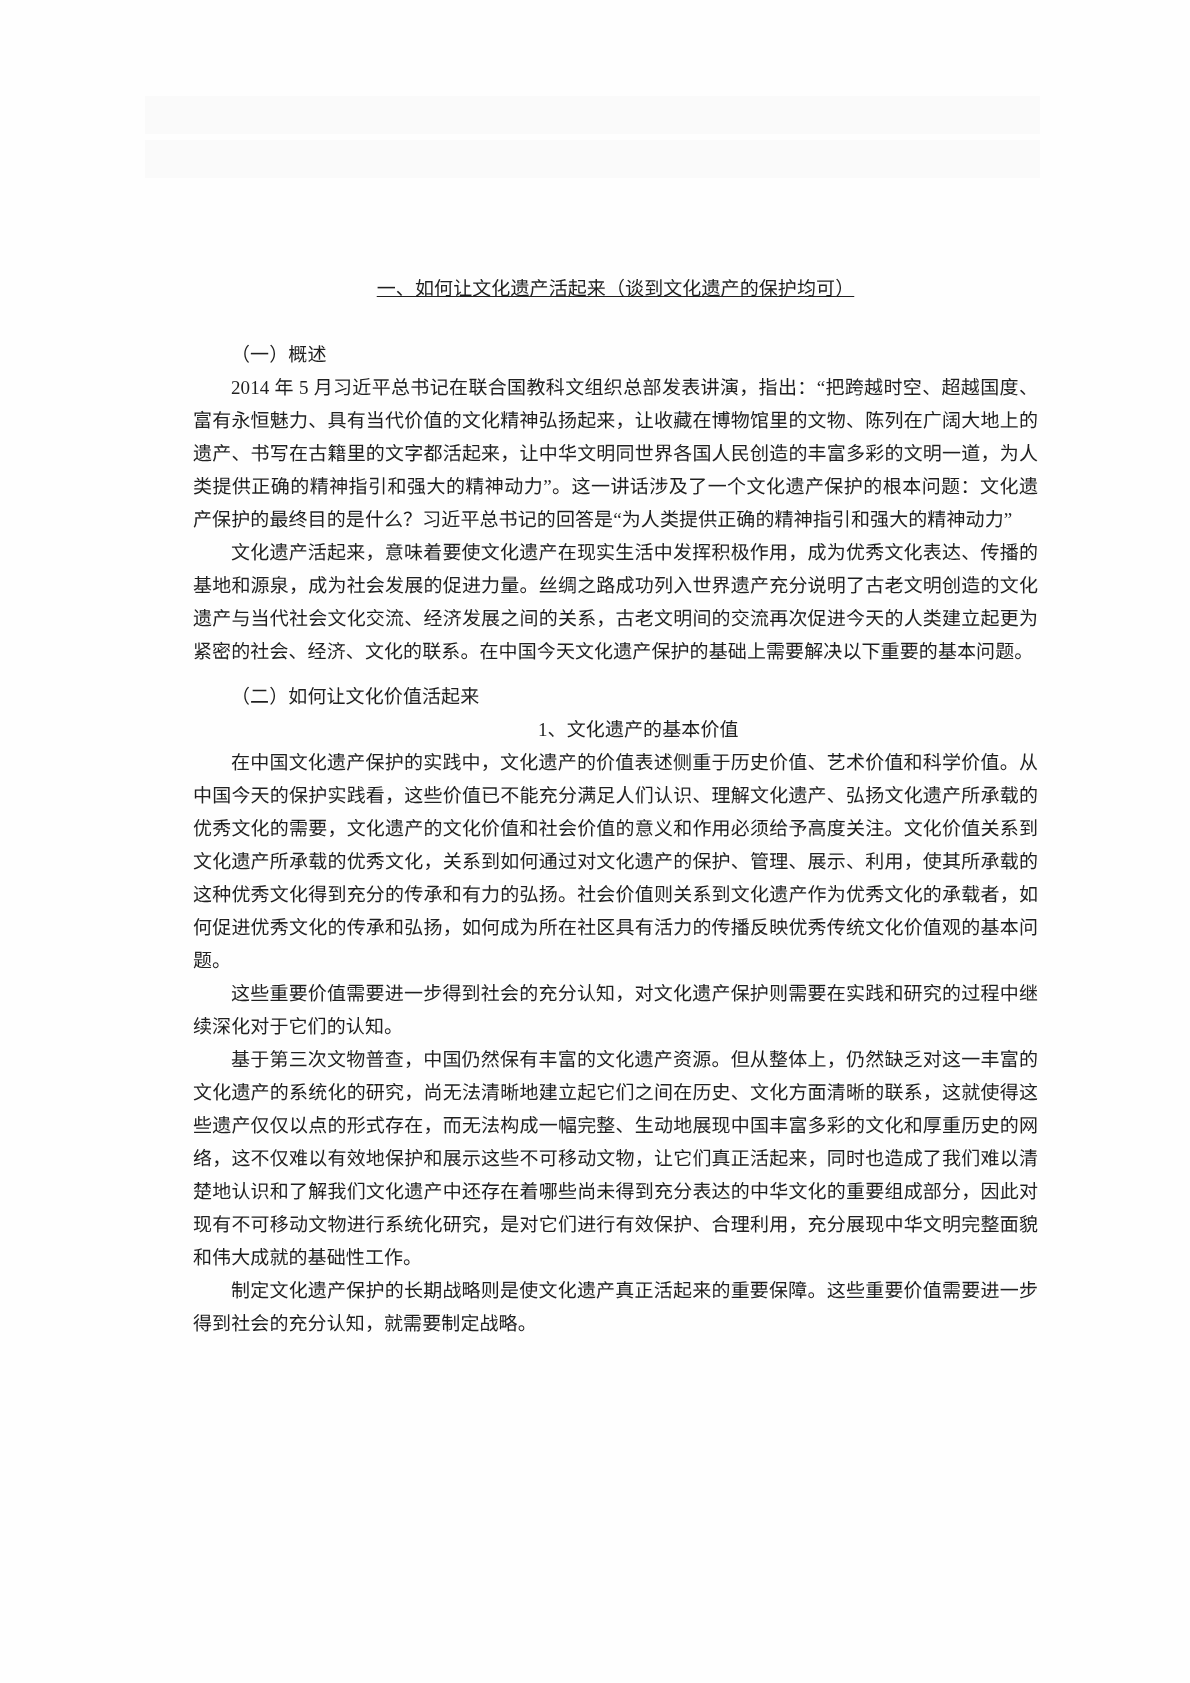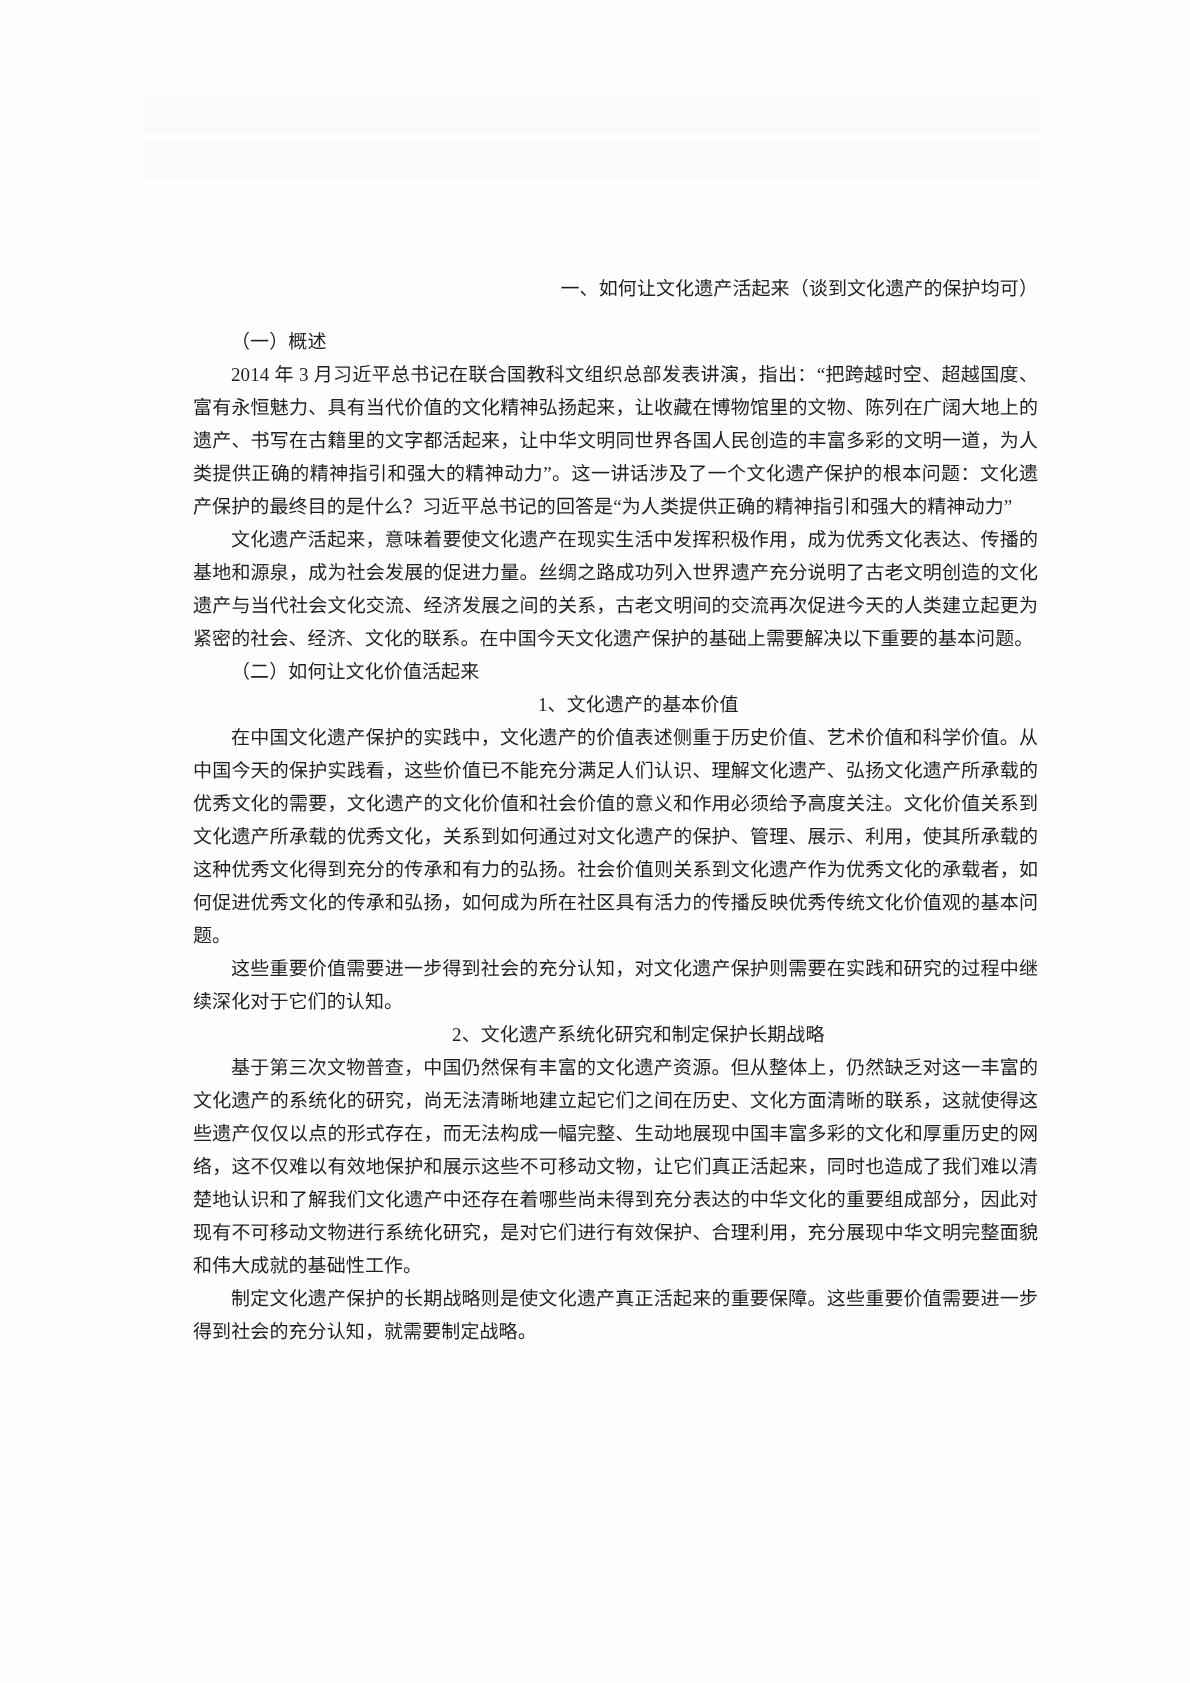"一、如何让文化遗产活起来（谈到文化遗产的保护均可）" .doc-title { margin-bottom: 20px -> 33px; text-align: right -> center; text-decoration: none -> underline }
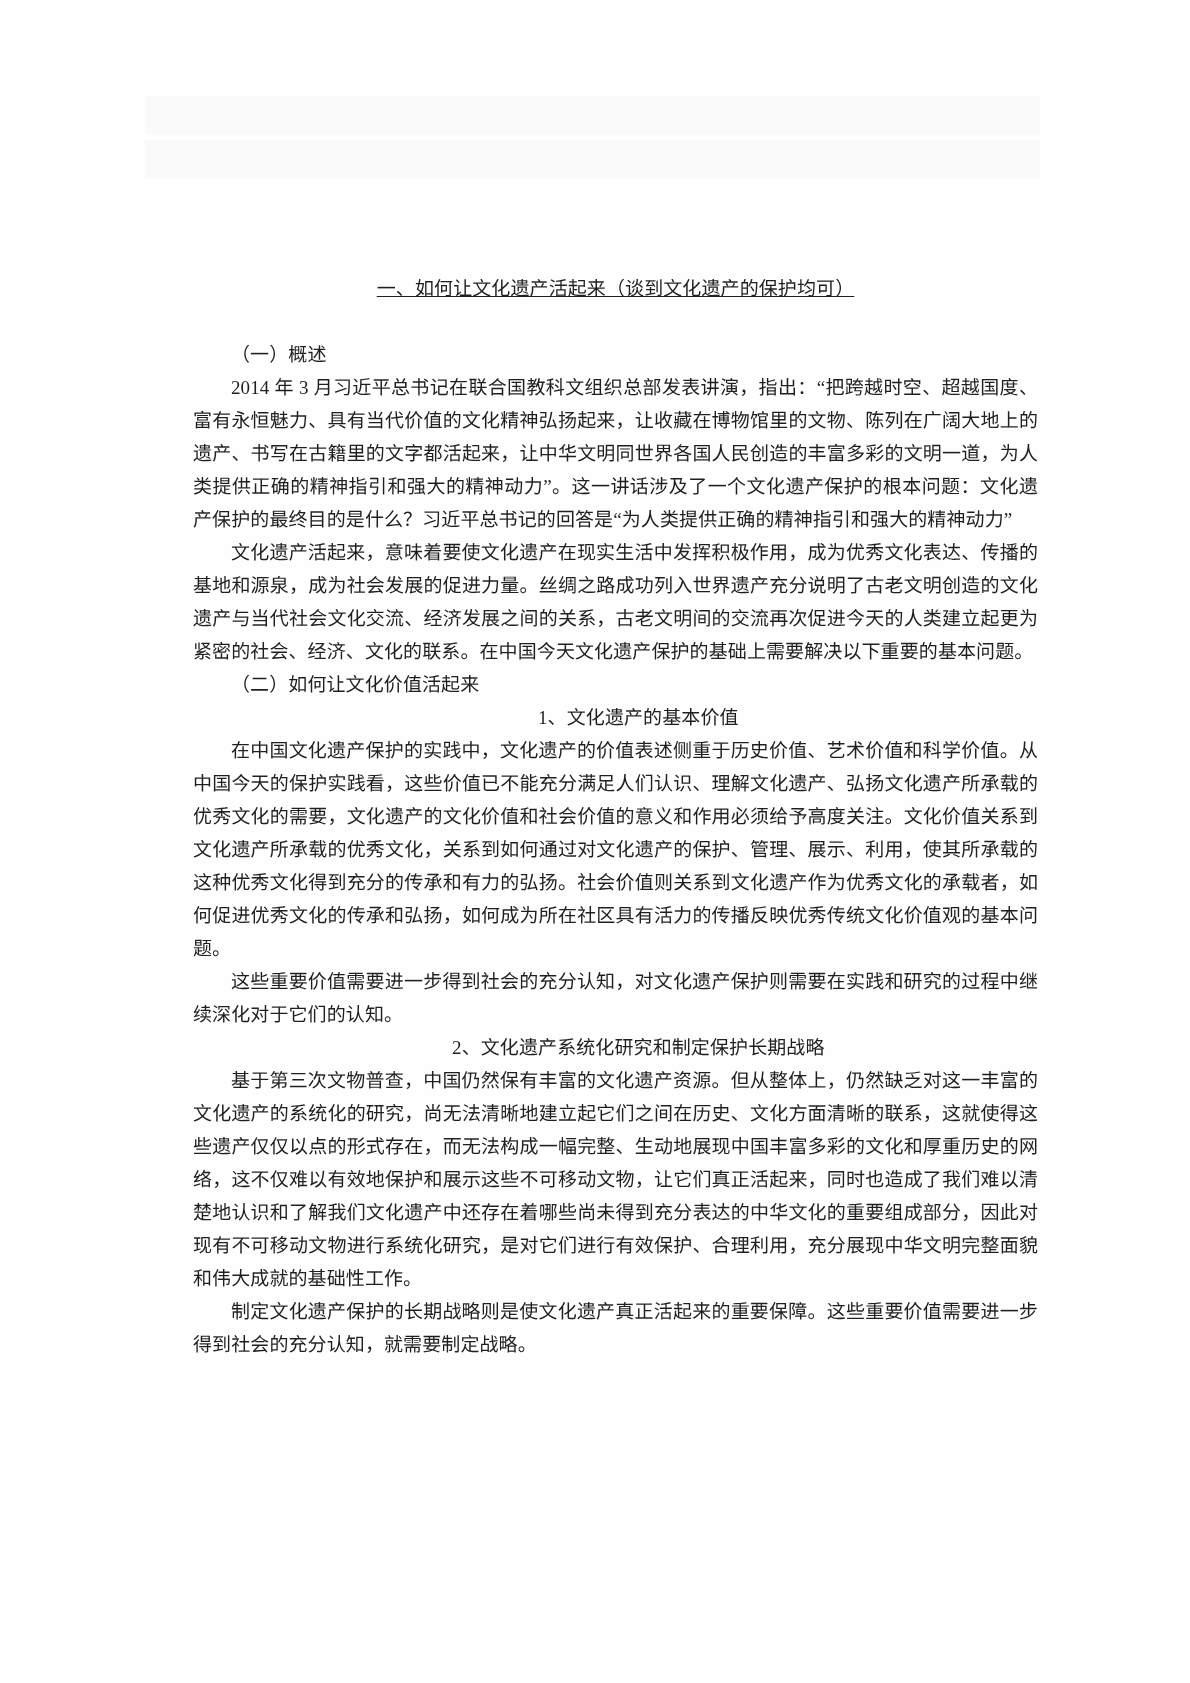"（一）概述" .heading { margin-top: none -> 12px }
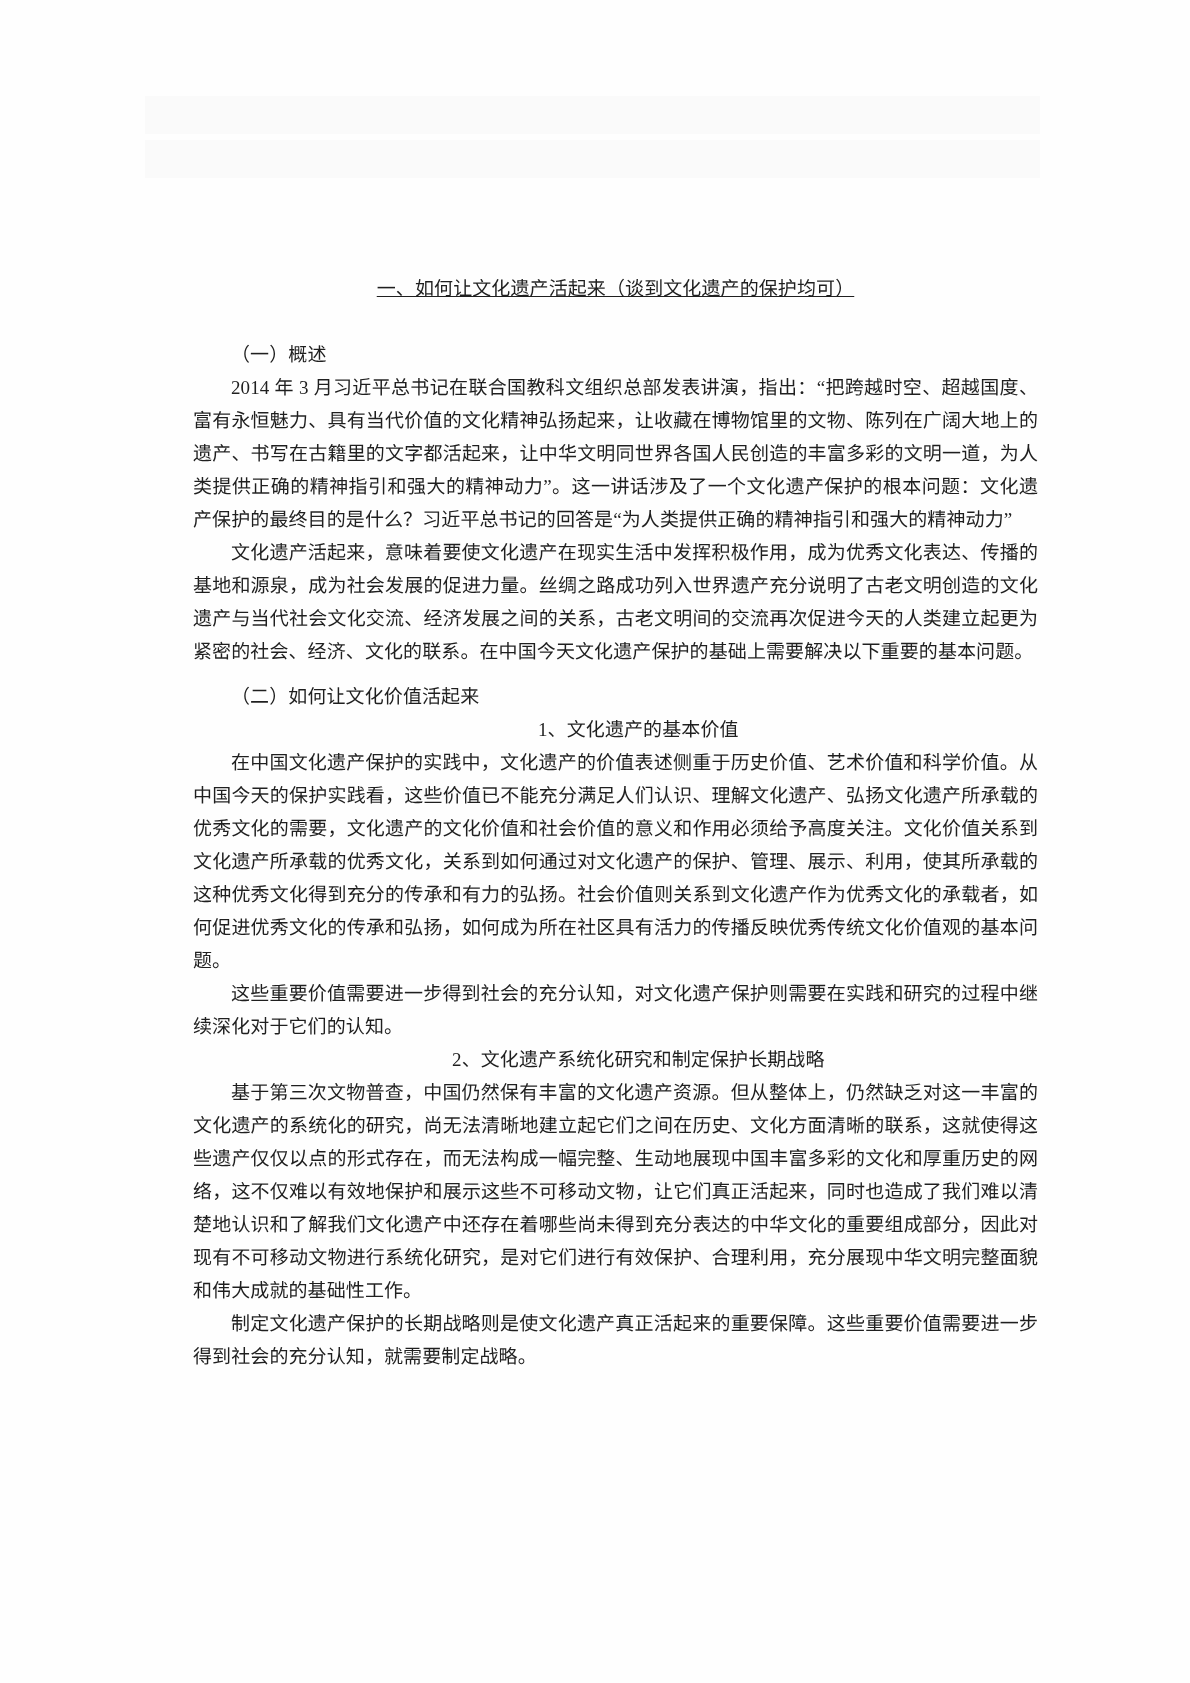"2014 年 3" p.para { text: 3 -> 5 }
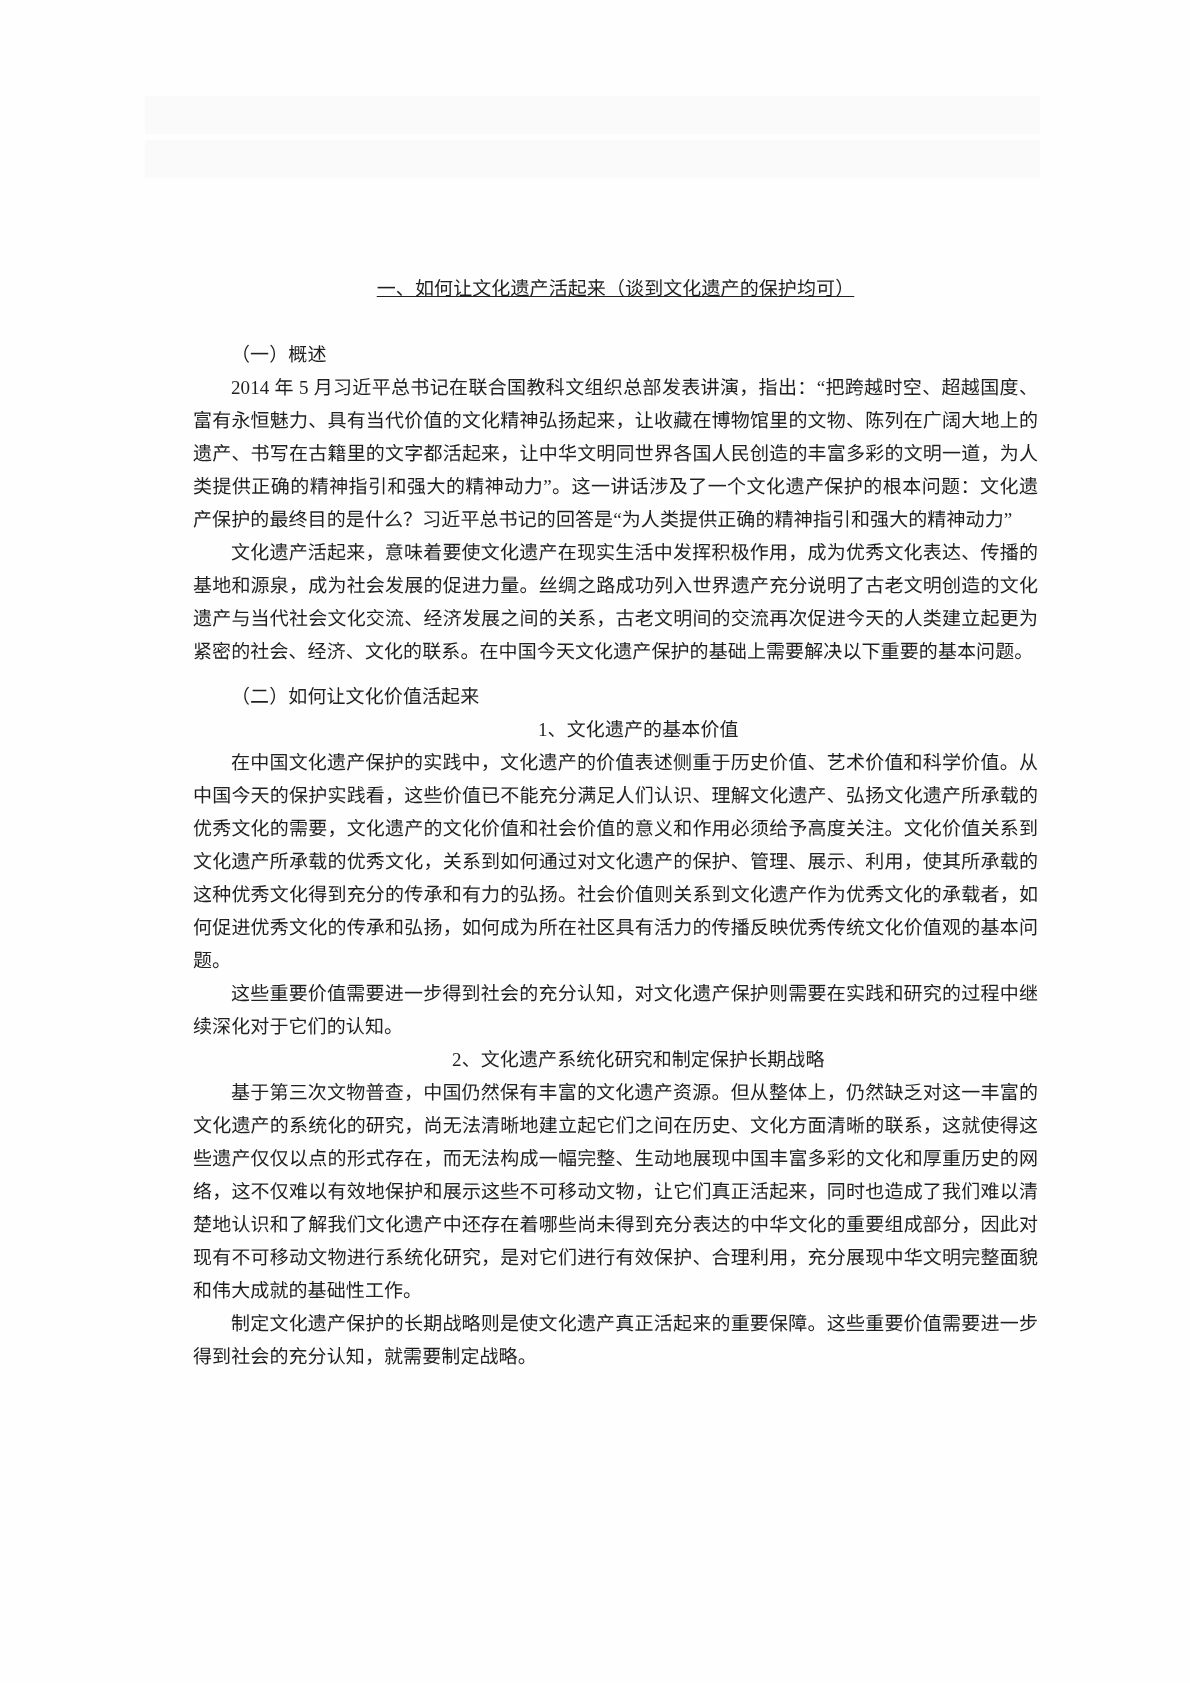"2、文化遗产系统化研究和制定保护长期战略" p.subheading { html: <p>2、文化遗产系统化研究和制定保护长期战略</p> -> none }
